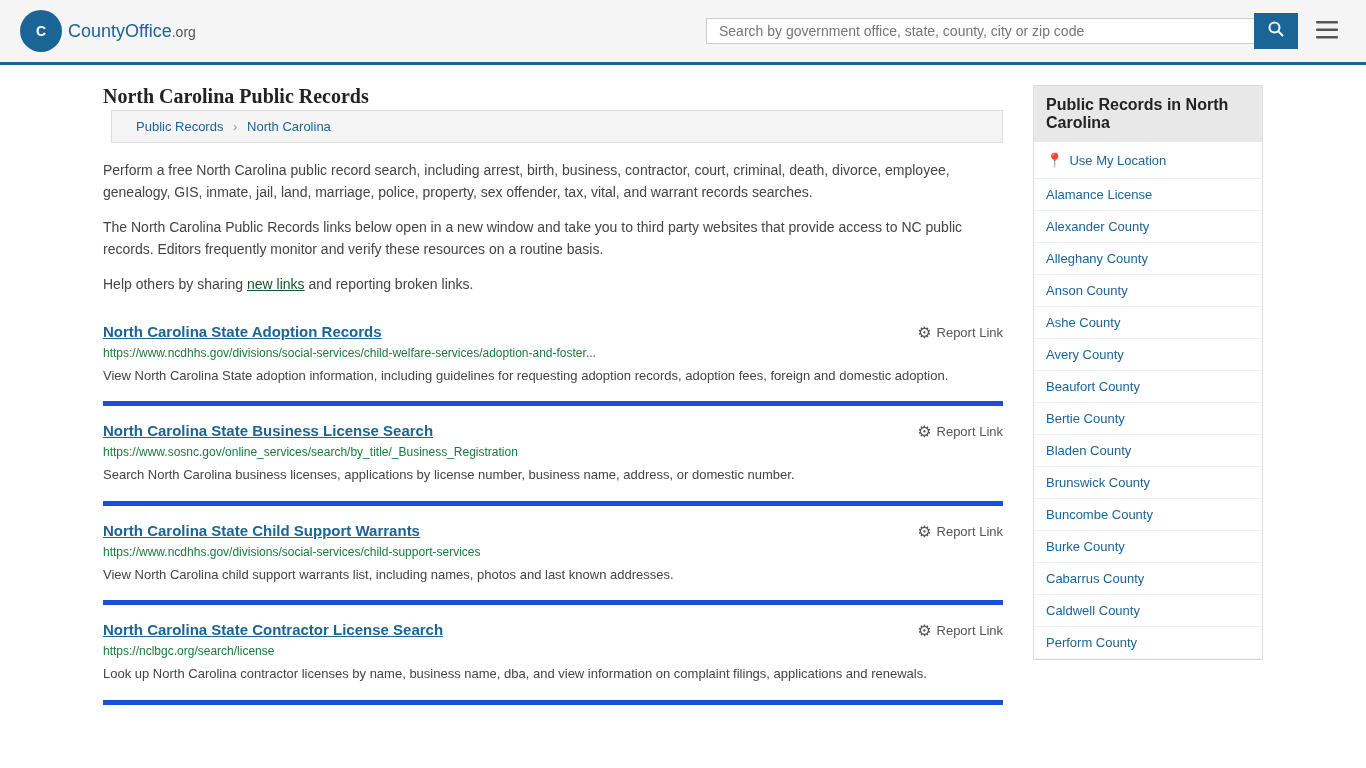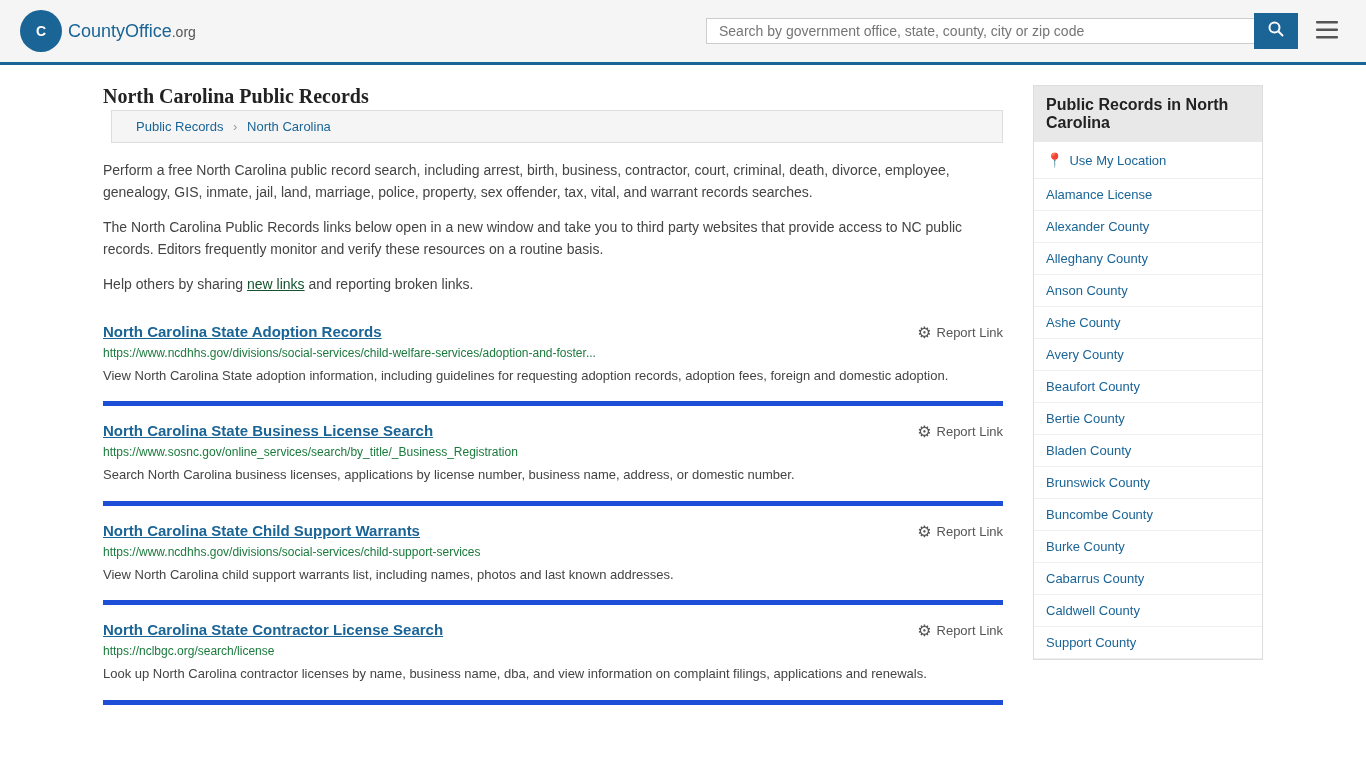"Support County" a.sidebar-county { text: Support -> Perform }
